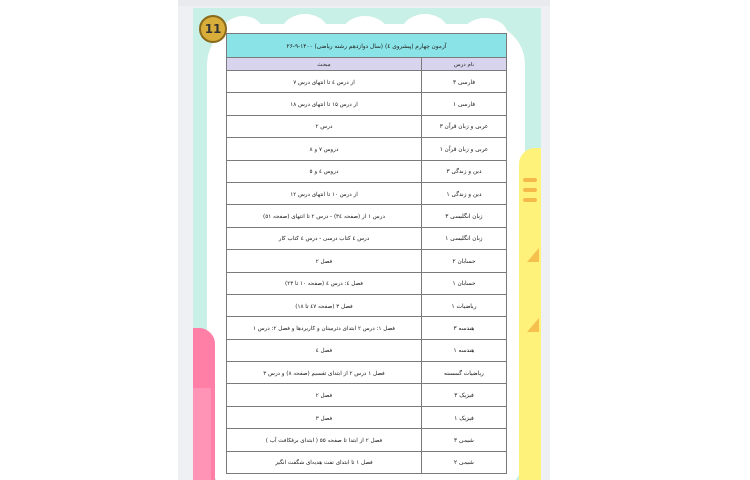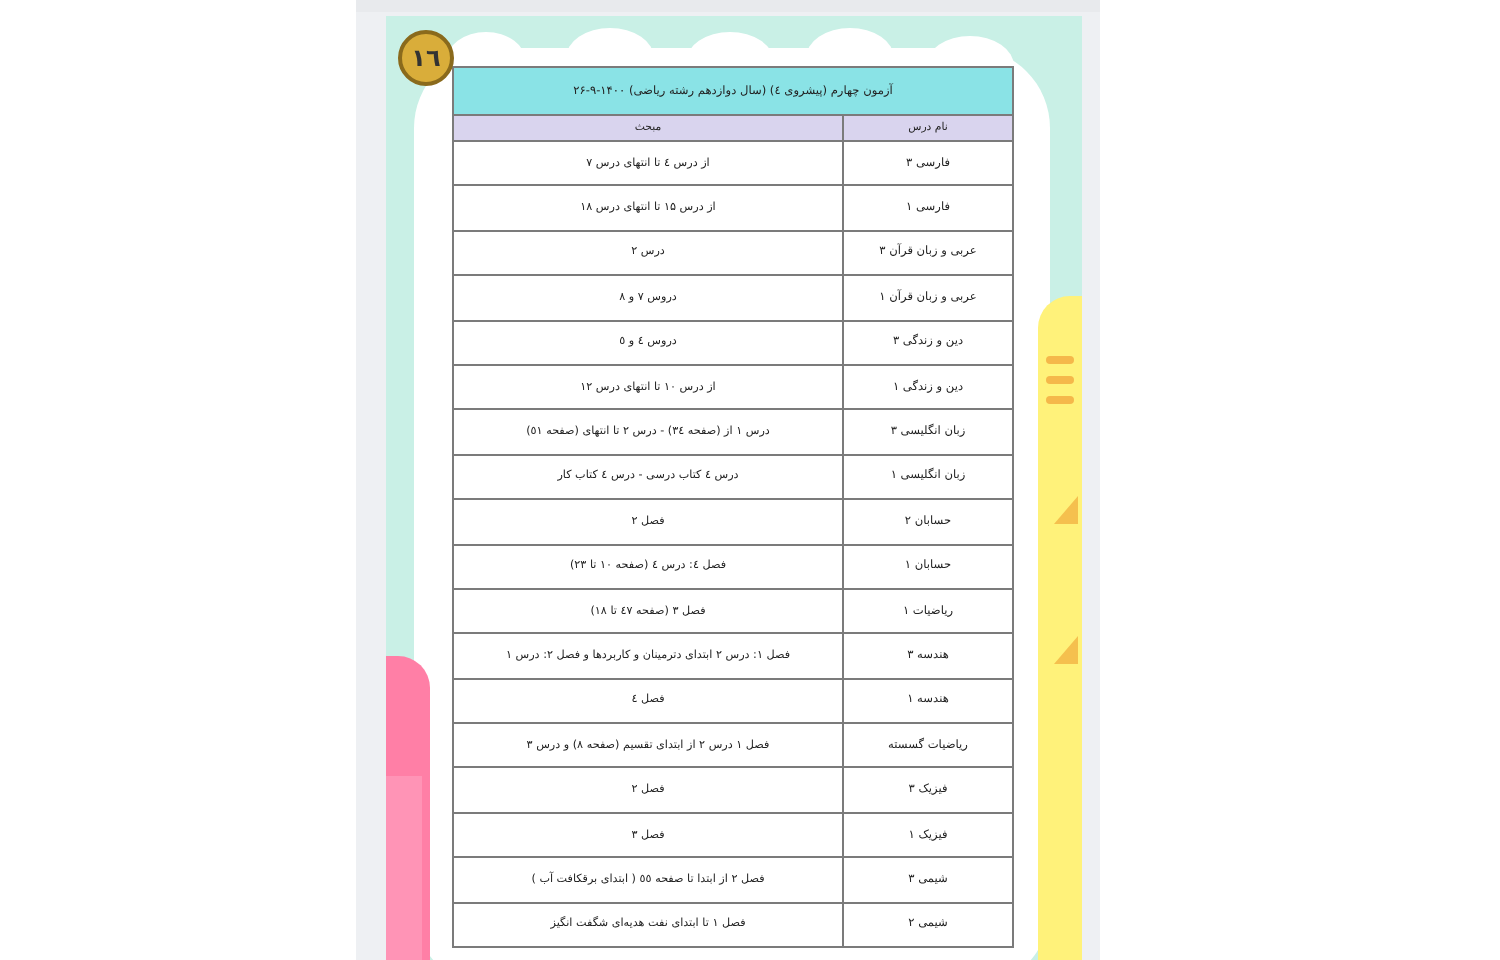"١٦" span { text: ١٦ -> 11 }
